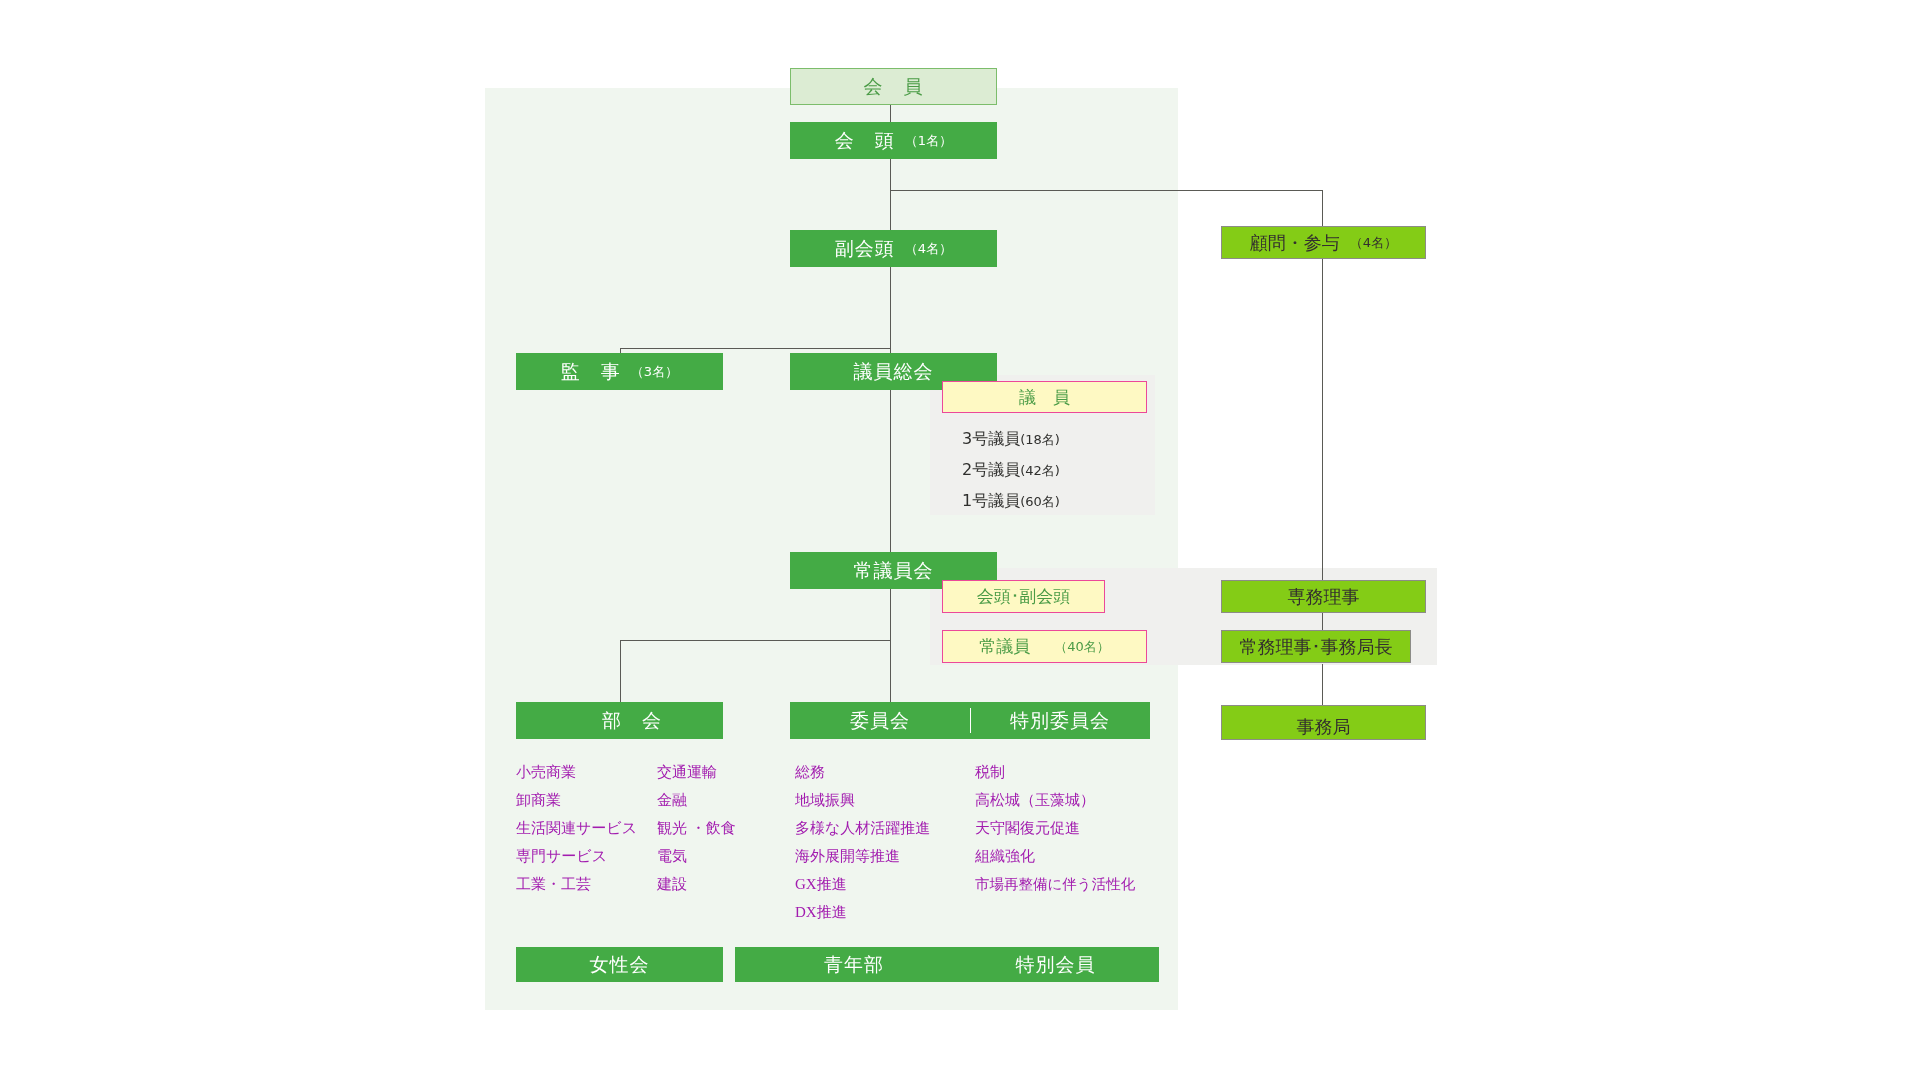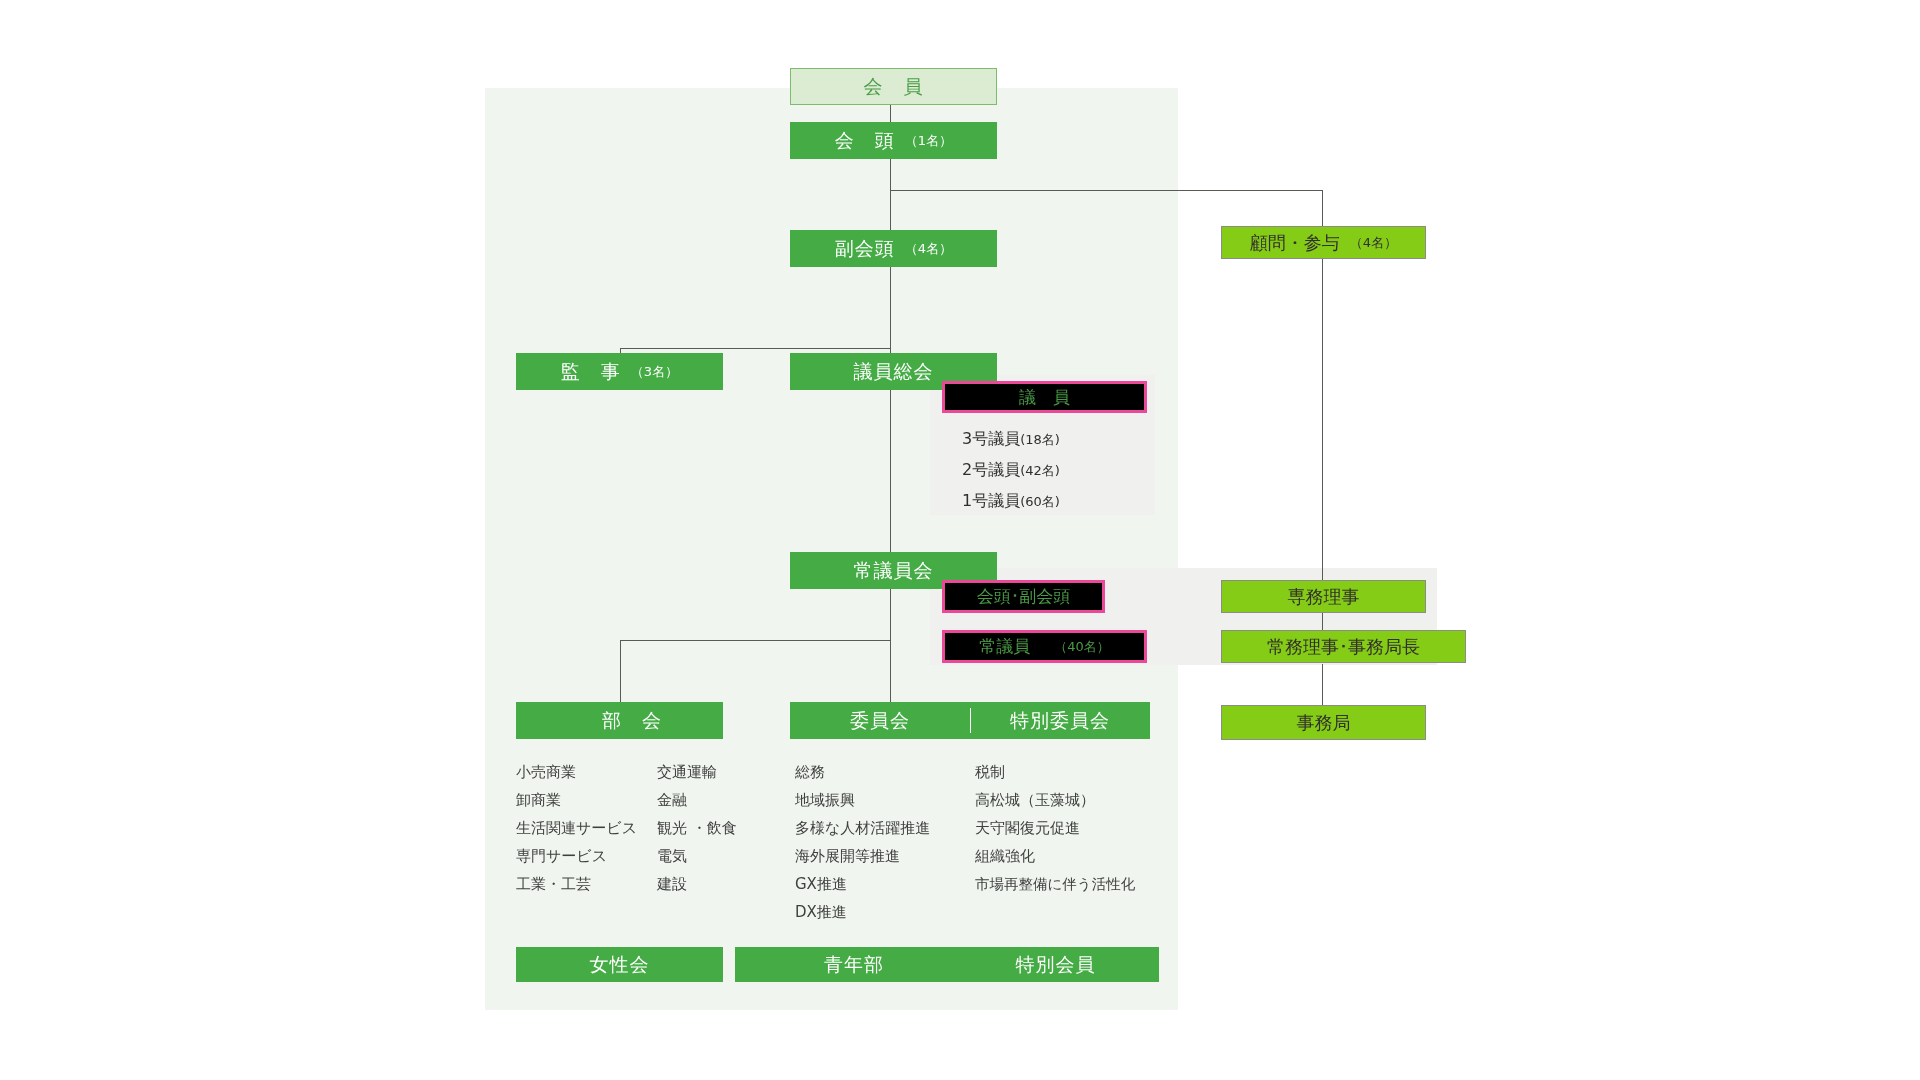"議 員" .box-outline-green { background: #000000 -> #fef9c3; border: 3px solid #ec4899 -> 1px solid #ec4899 }
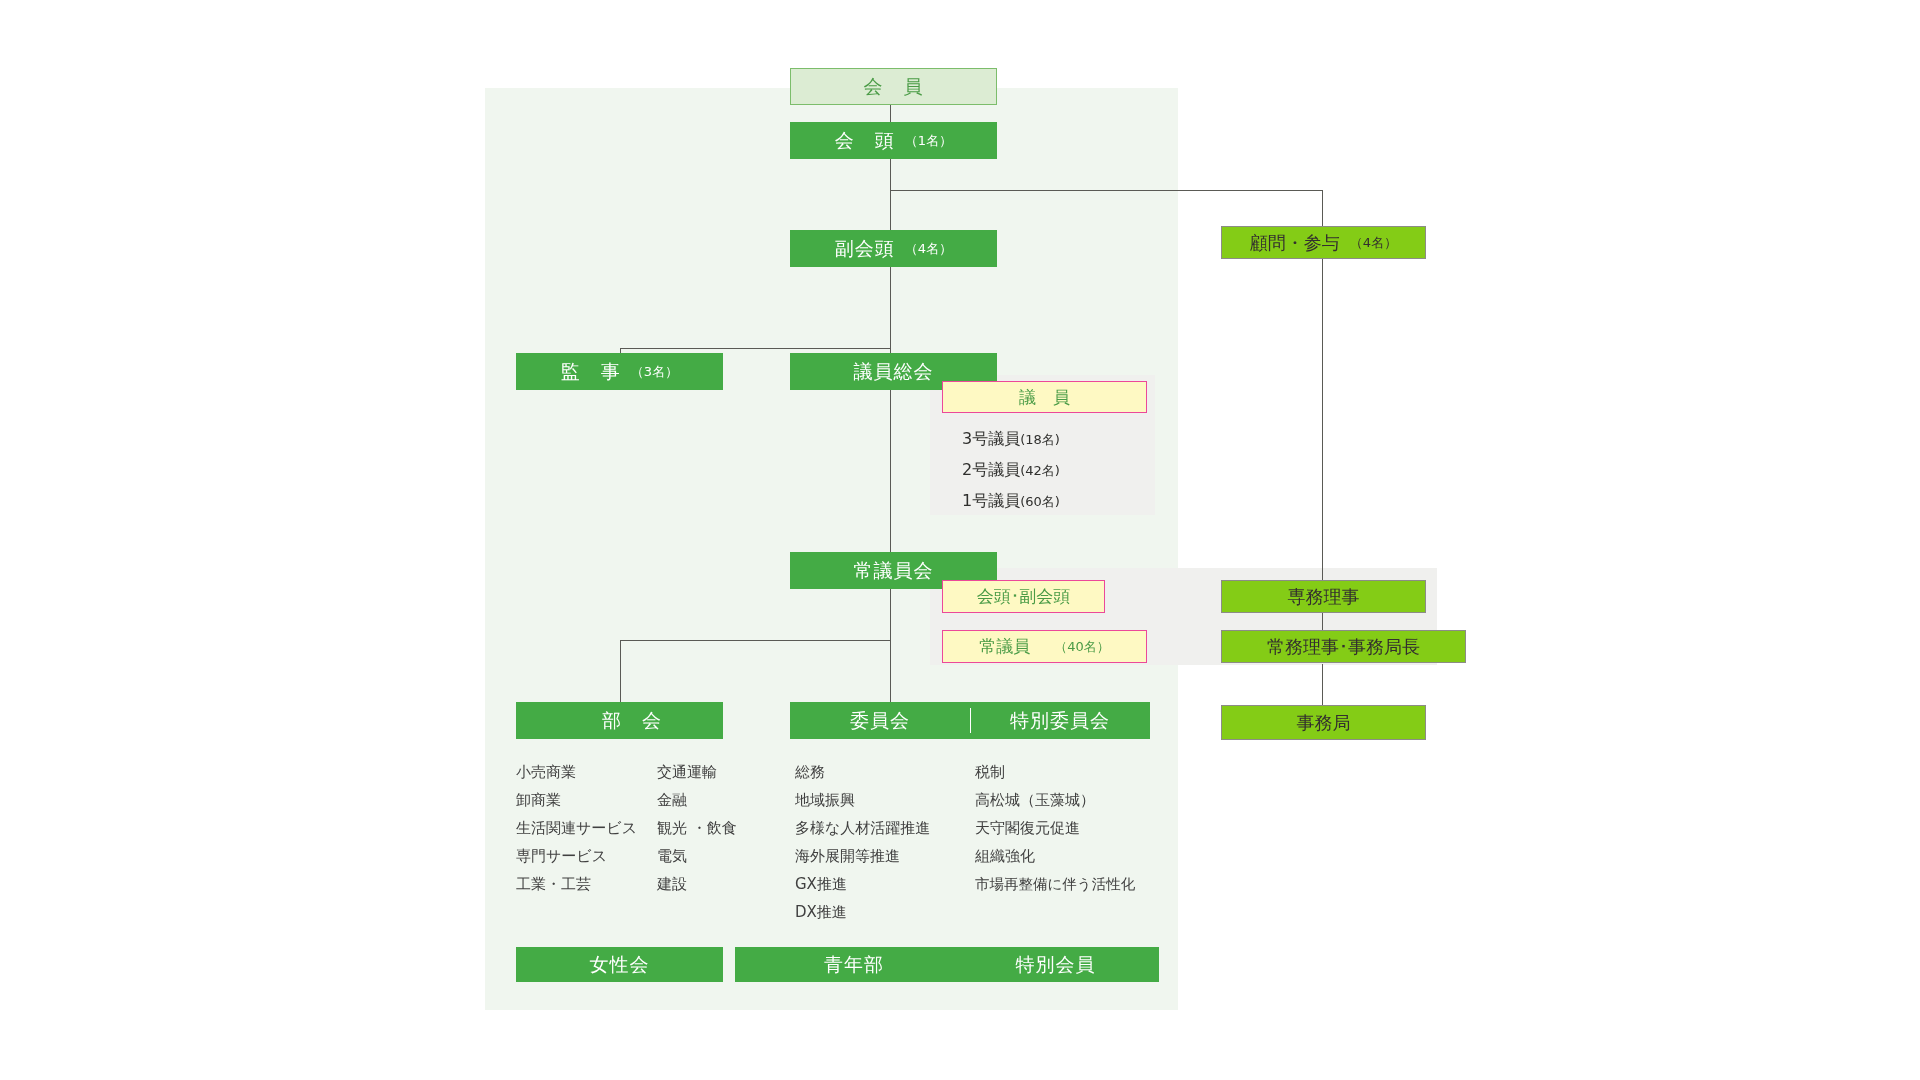"常務理事･事務局長" div.box { width: 245px -> 190px }
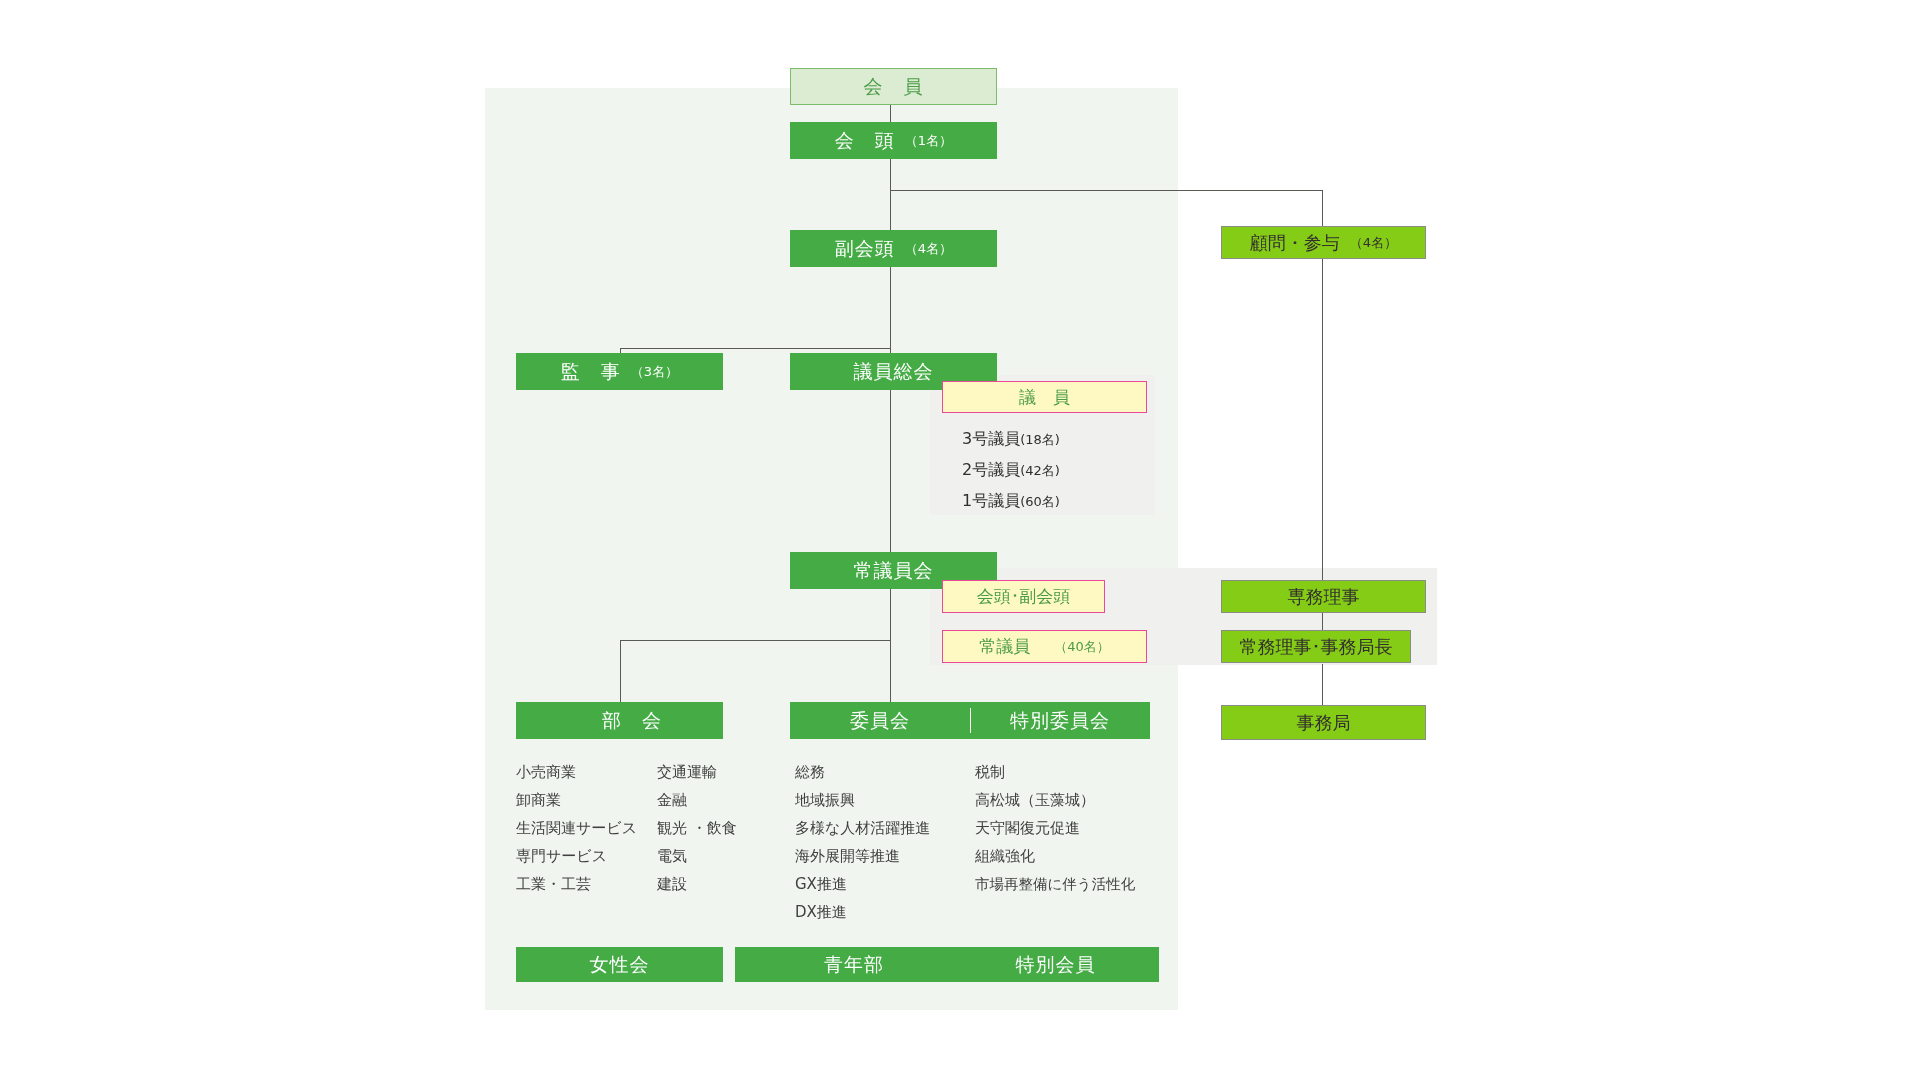"事務局" div.box { align-items: none -> flex-end }
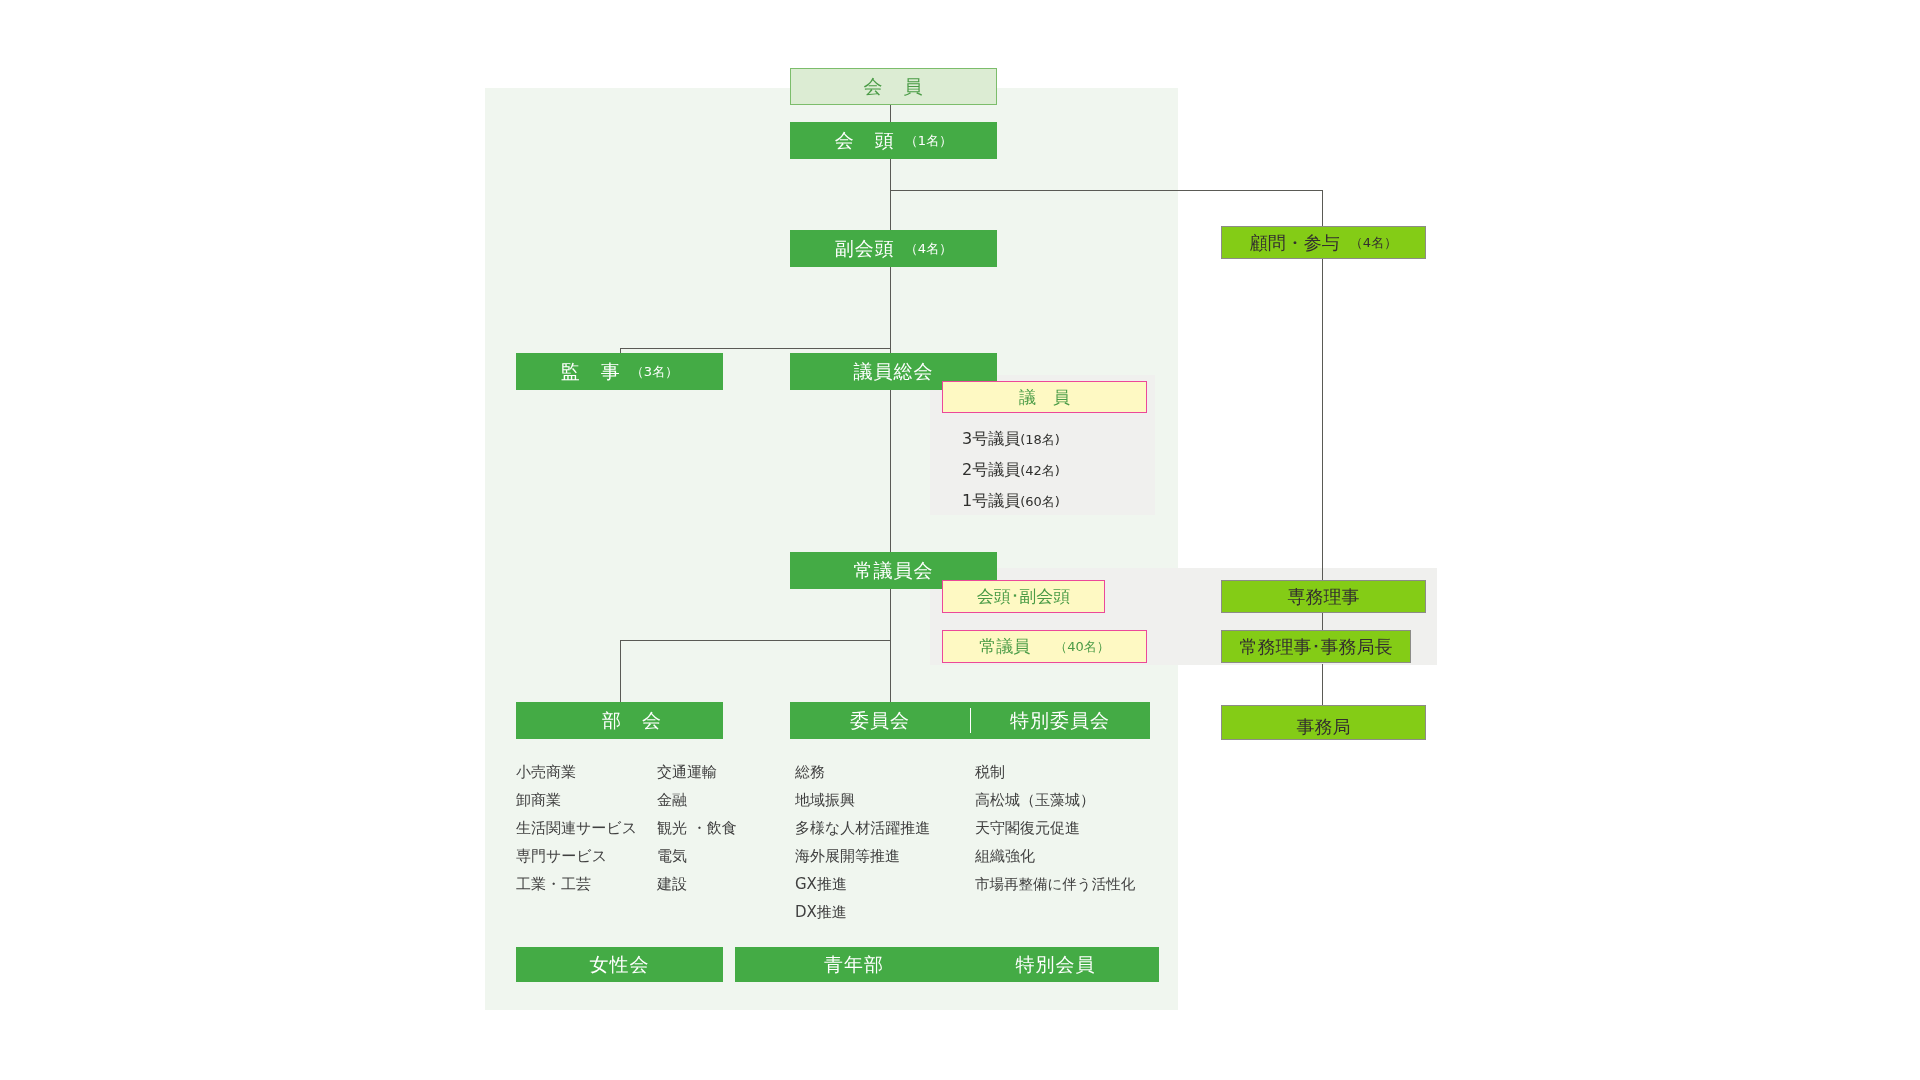"小売商業" .list { color: #404040 -> #a21caf; font-family: none -> Liberation Serif, serif }
